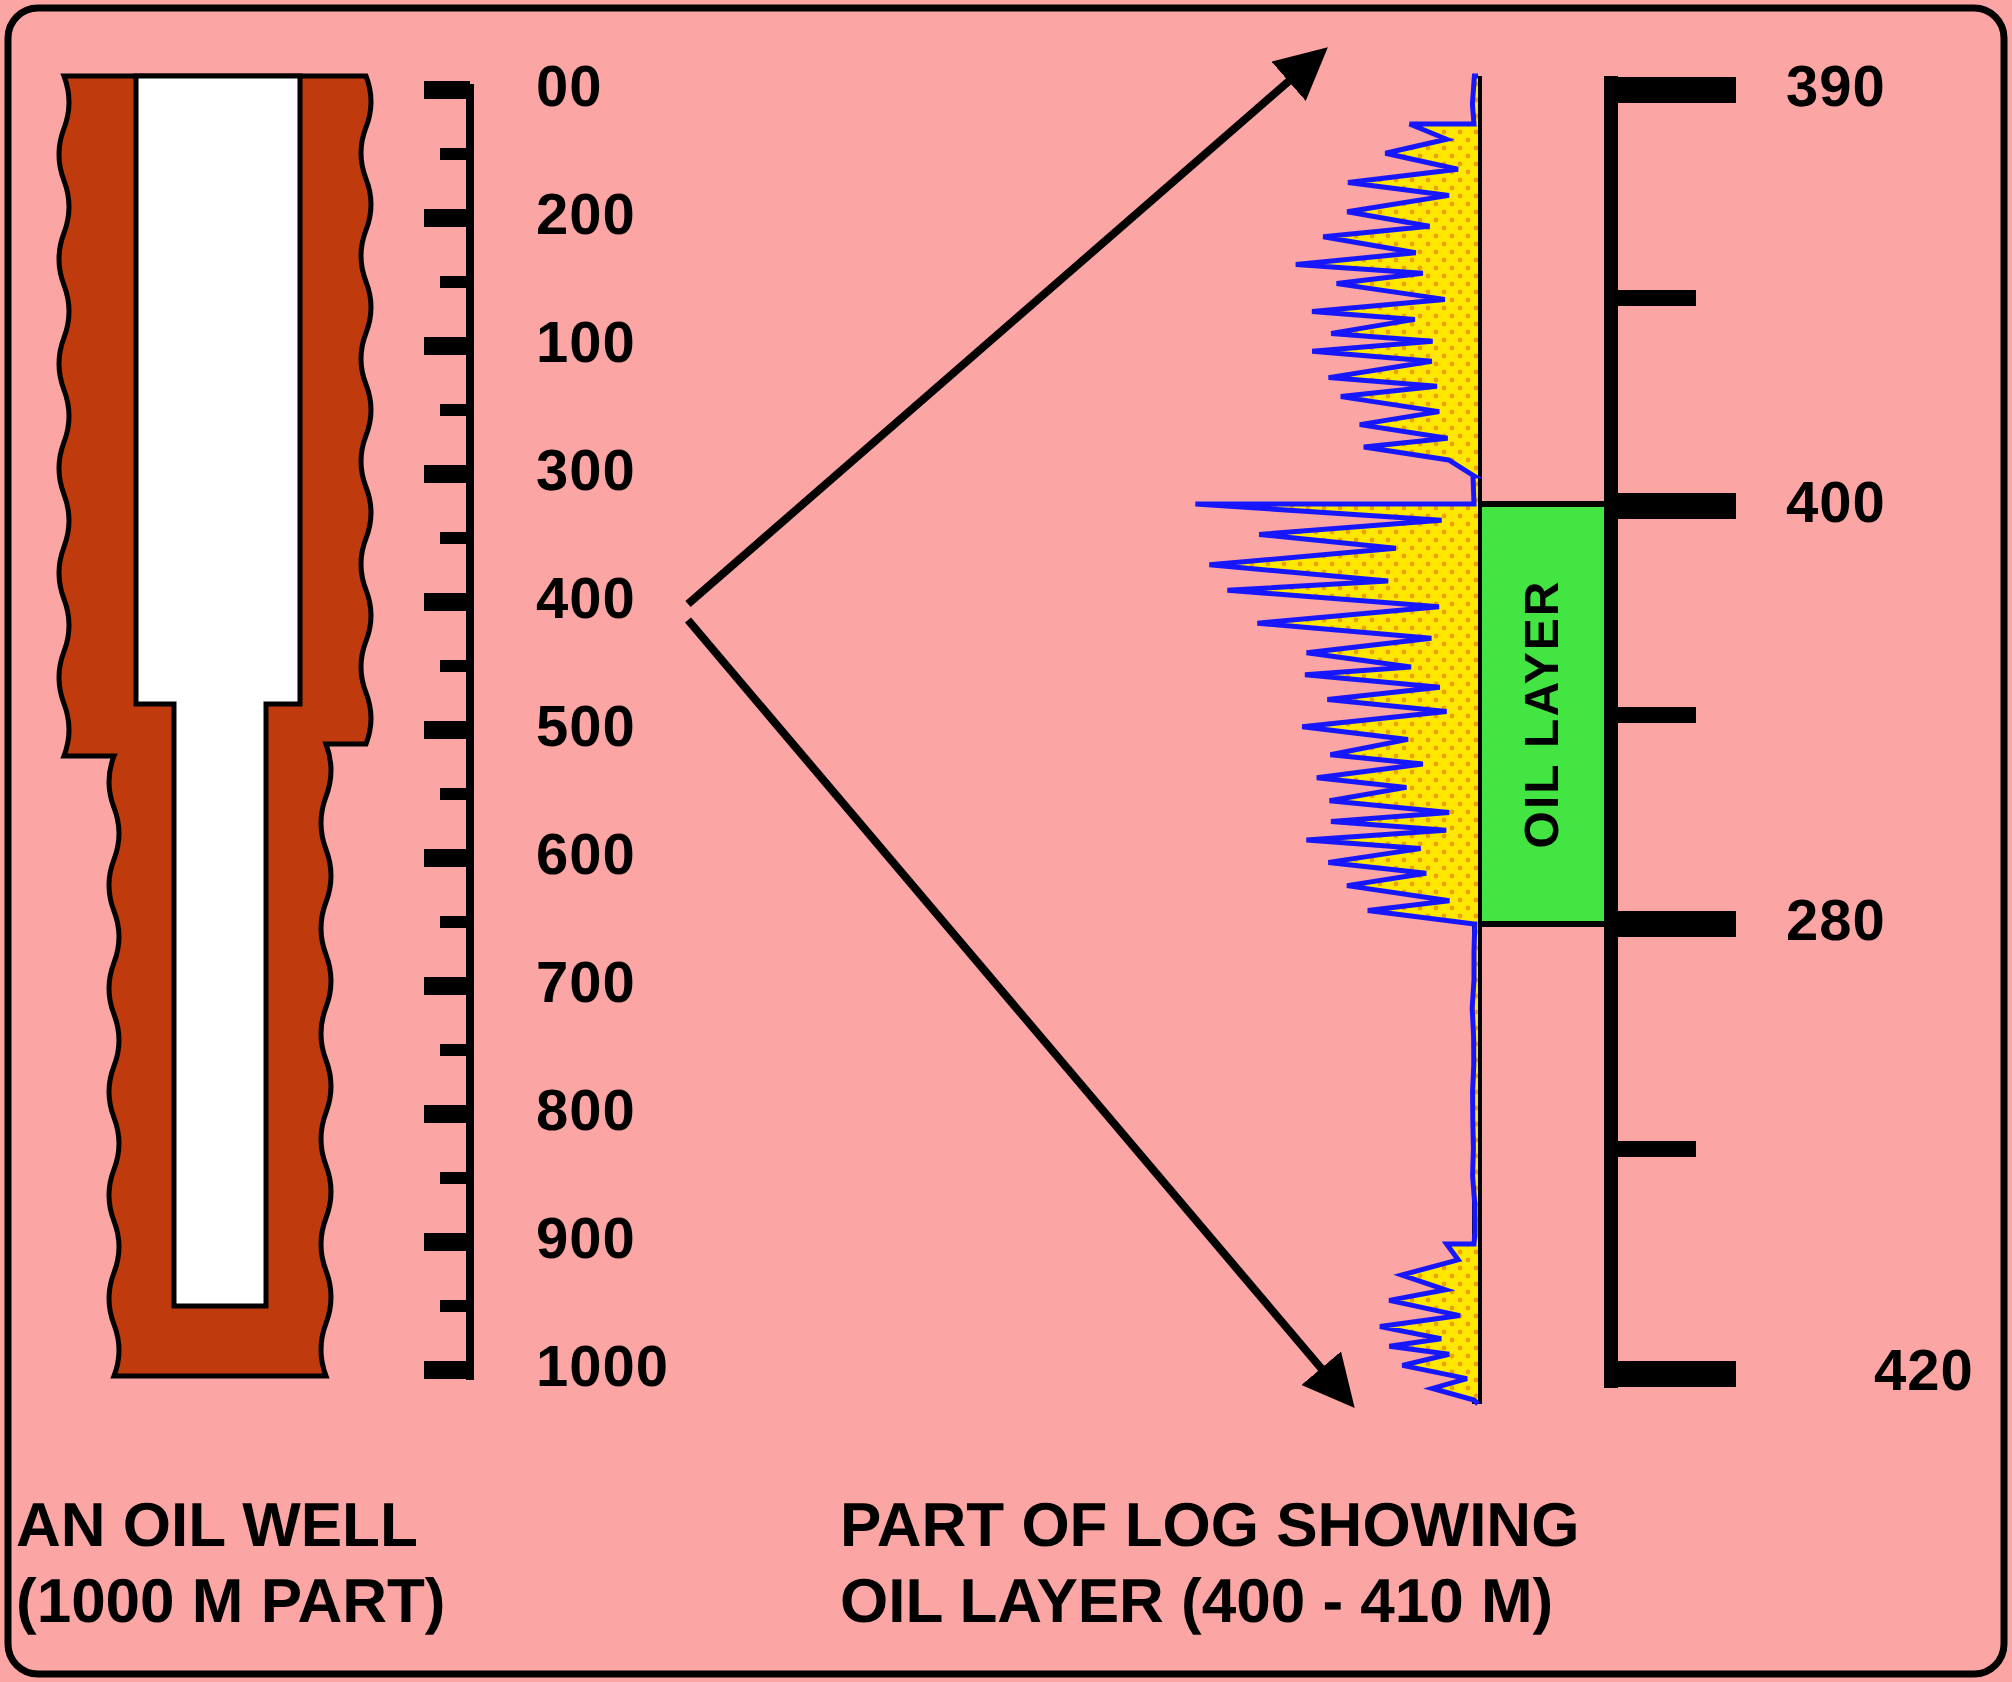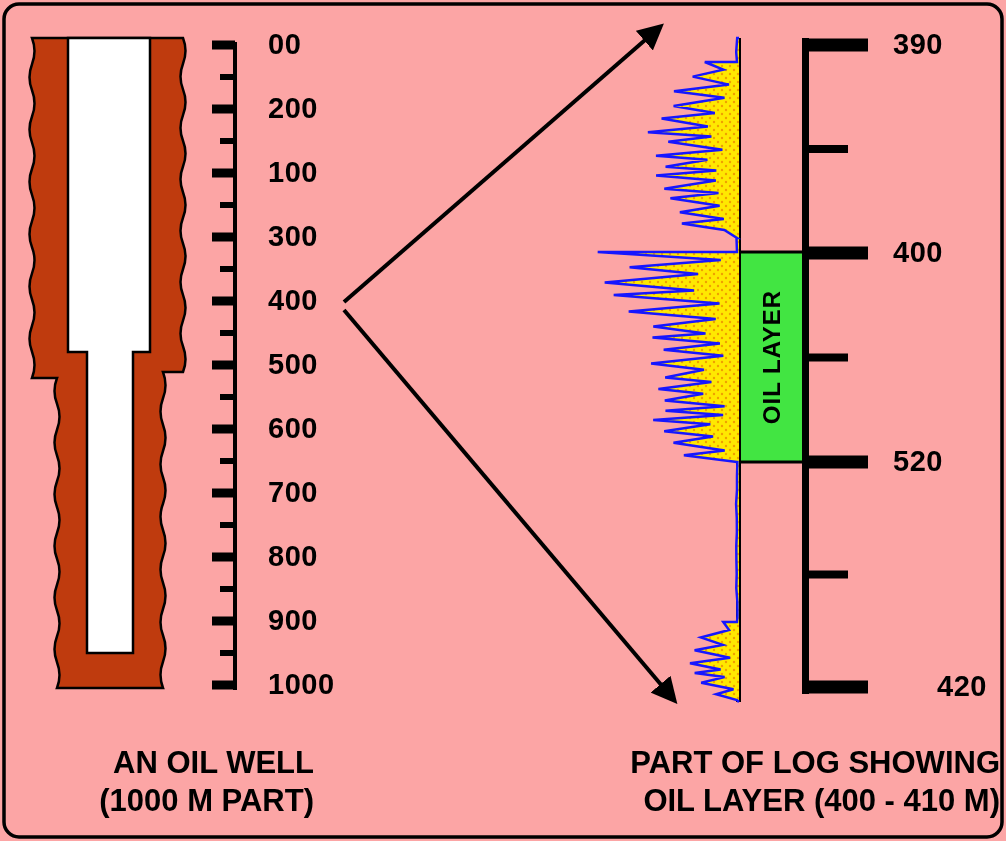"520" div.scale-label { text: 520 -> 280 }
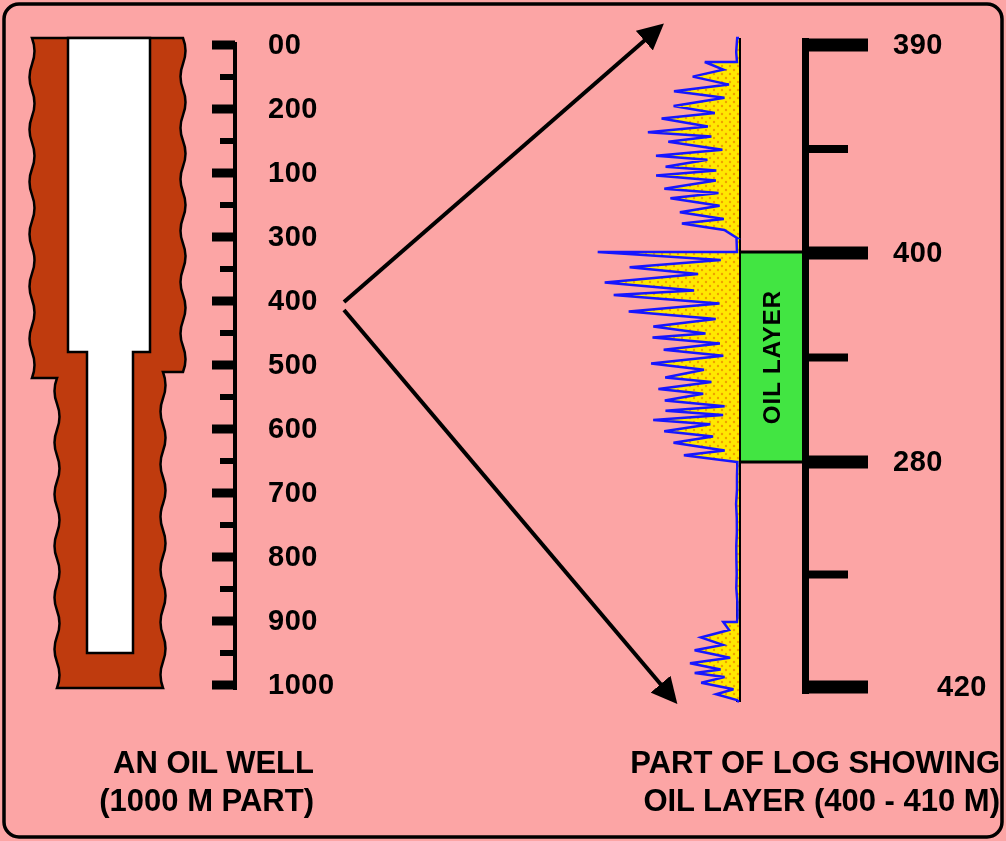"AN OIL WELL" .caption { text-align: right -> left }
